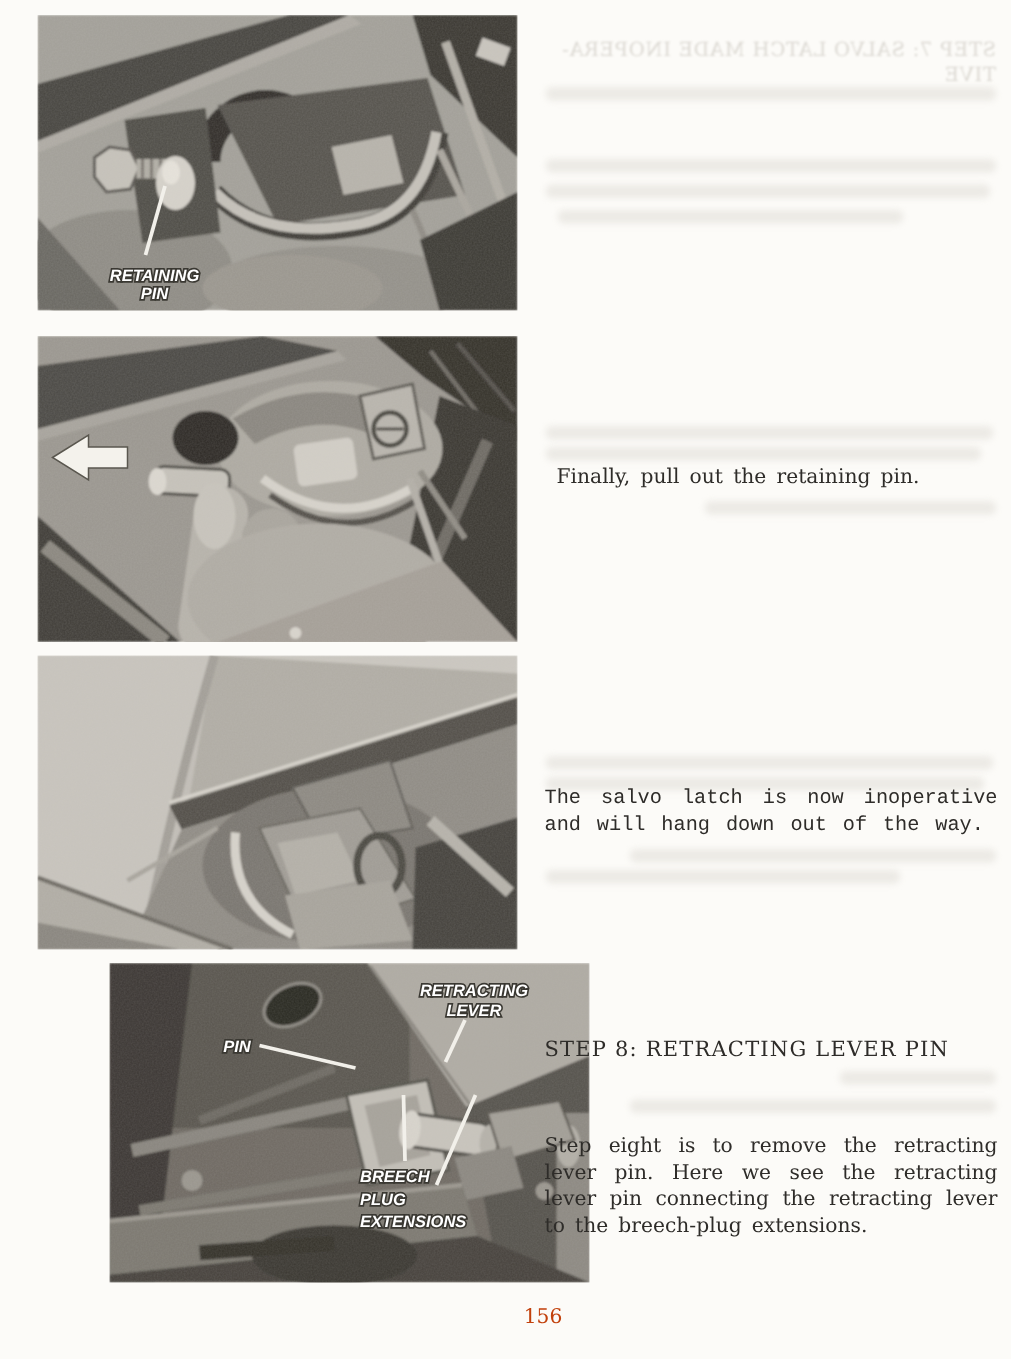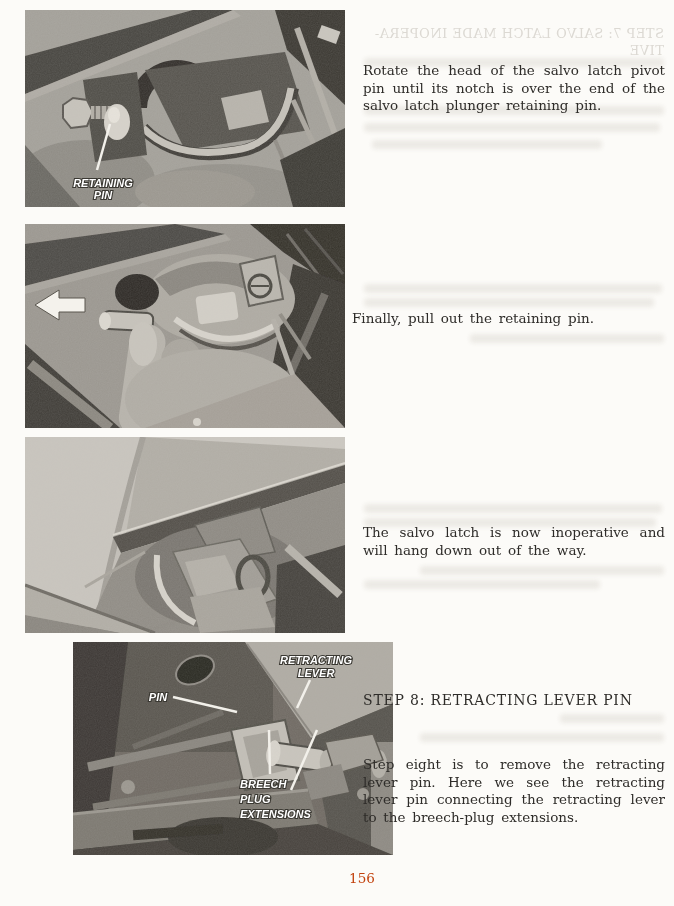"Rotate the head of the" div.para { html: <div>Rotate the head of the salvo latch pivot pin until its notch is over the end of the salvo latch plunger retaining pin.</div> -> none }
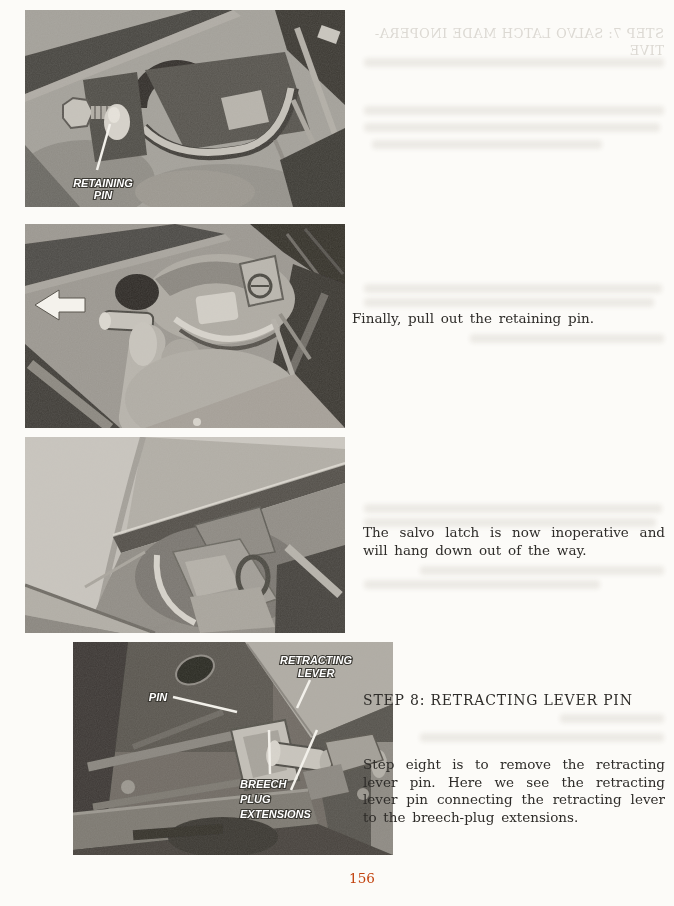"Finally, pull out the retaining" div.para { left: 352px -> 371px }
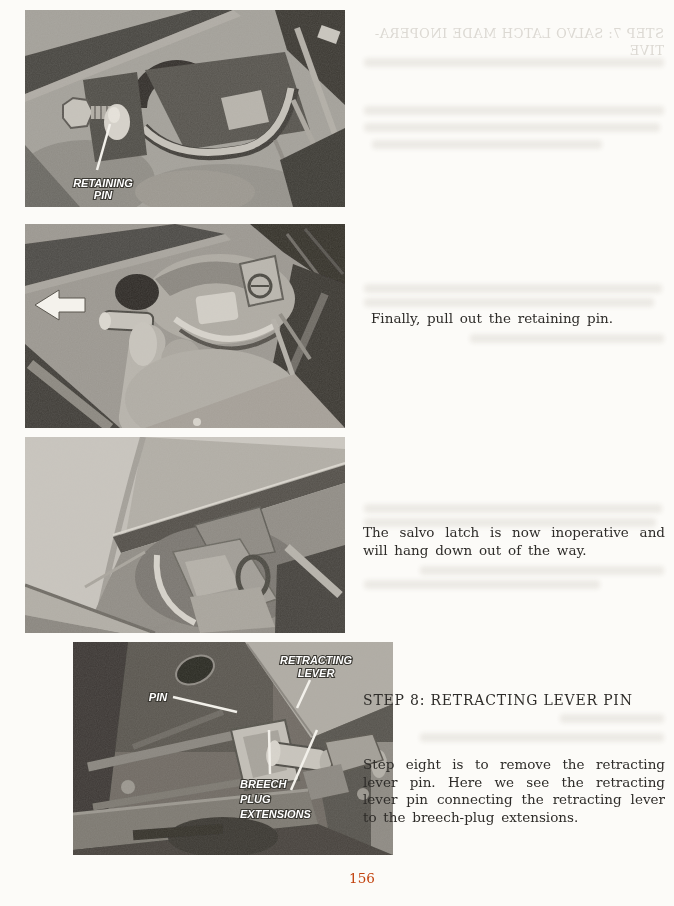"The salvo latch is now" div.para { font-family: none -> Liberation Mono, monospace }
